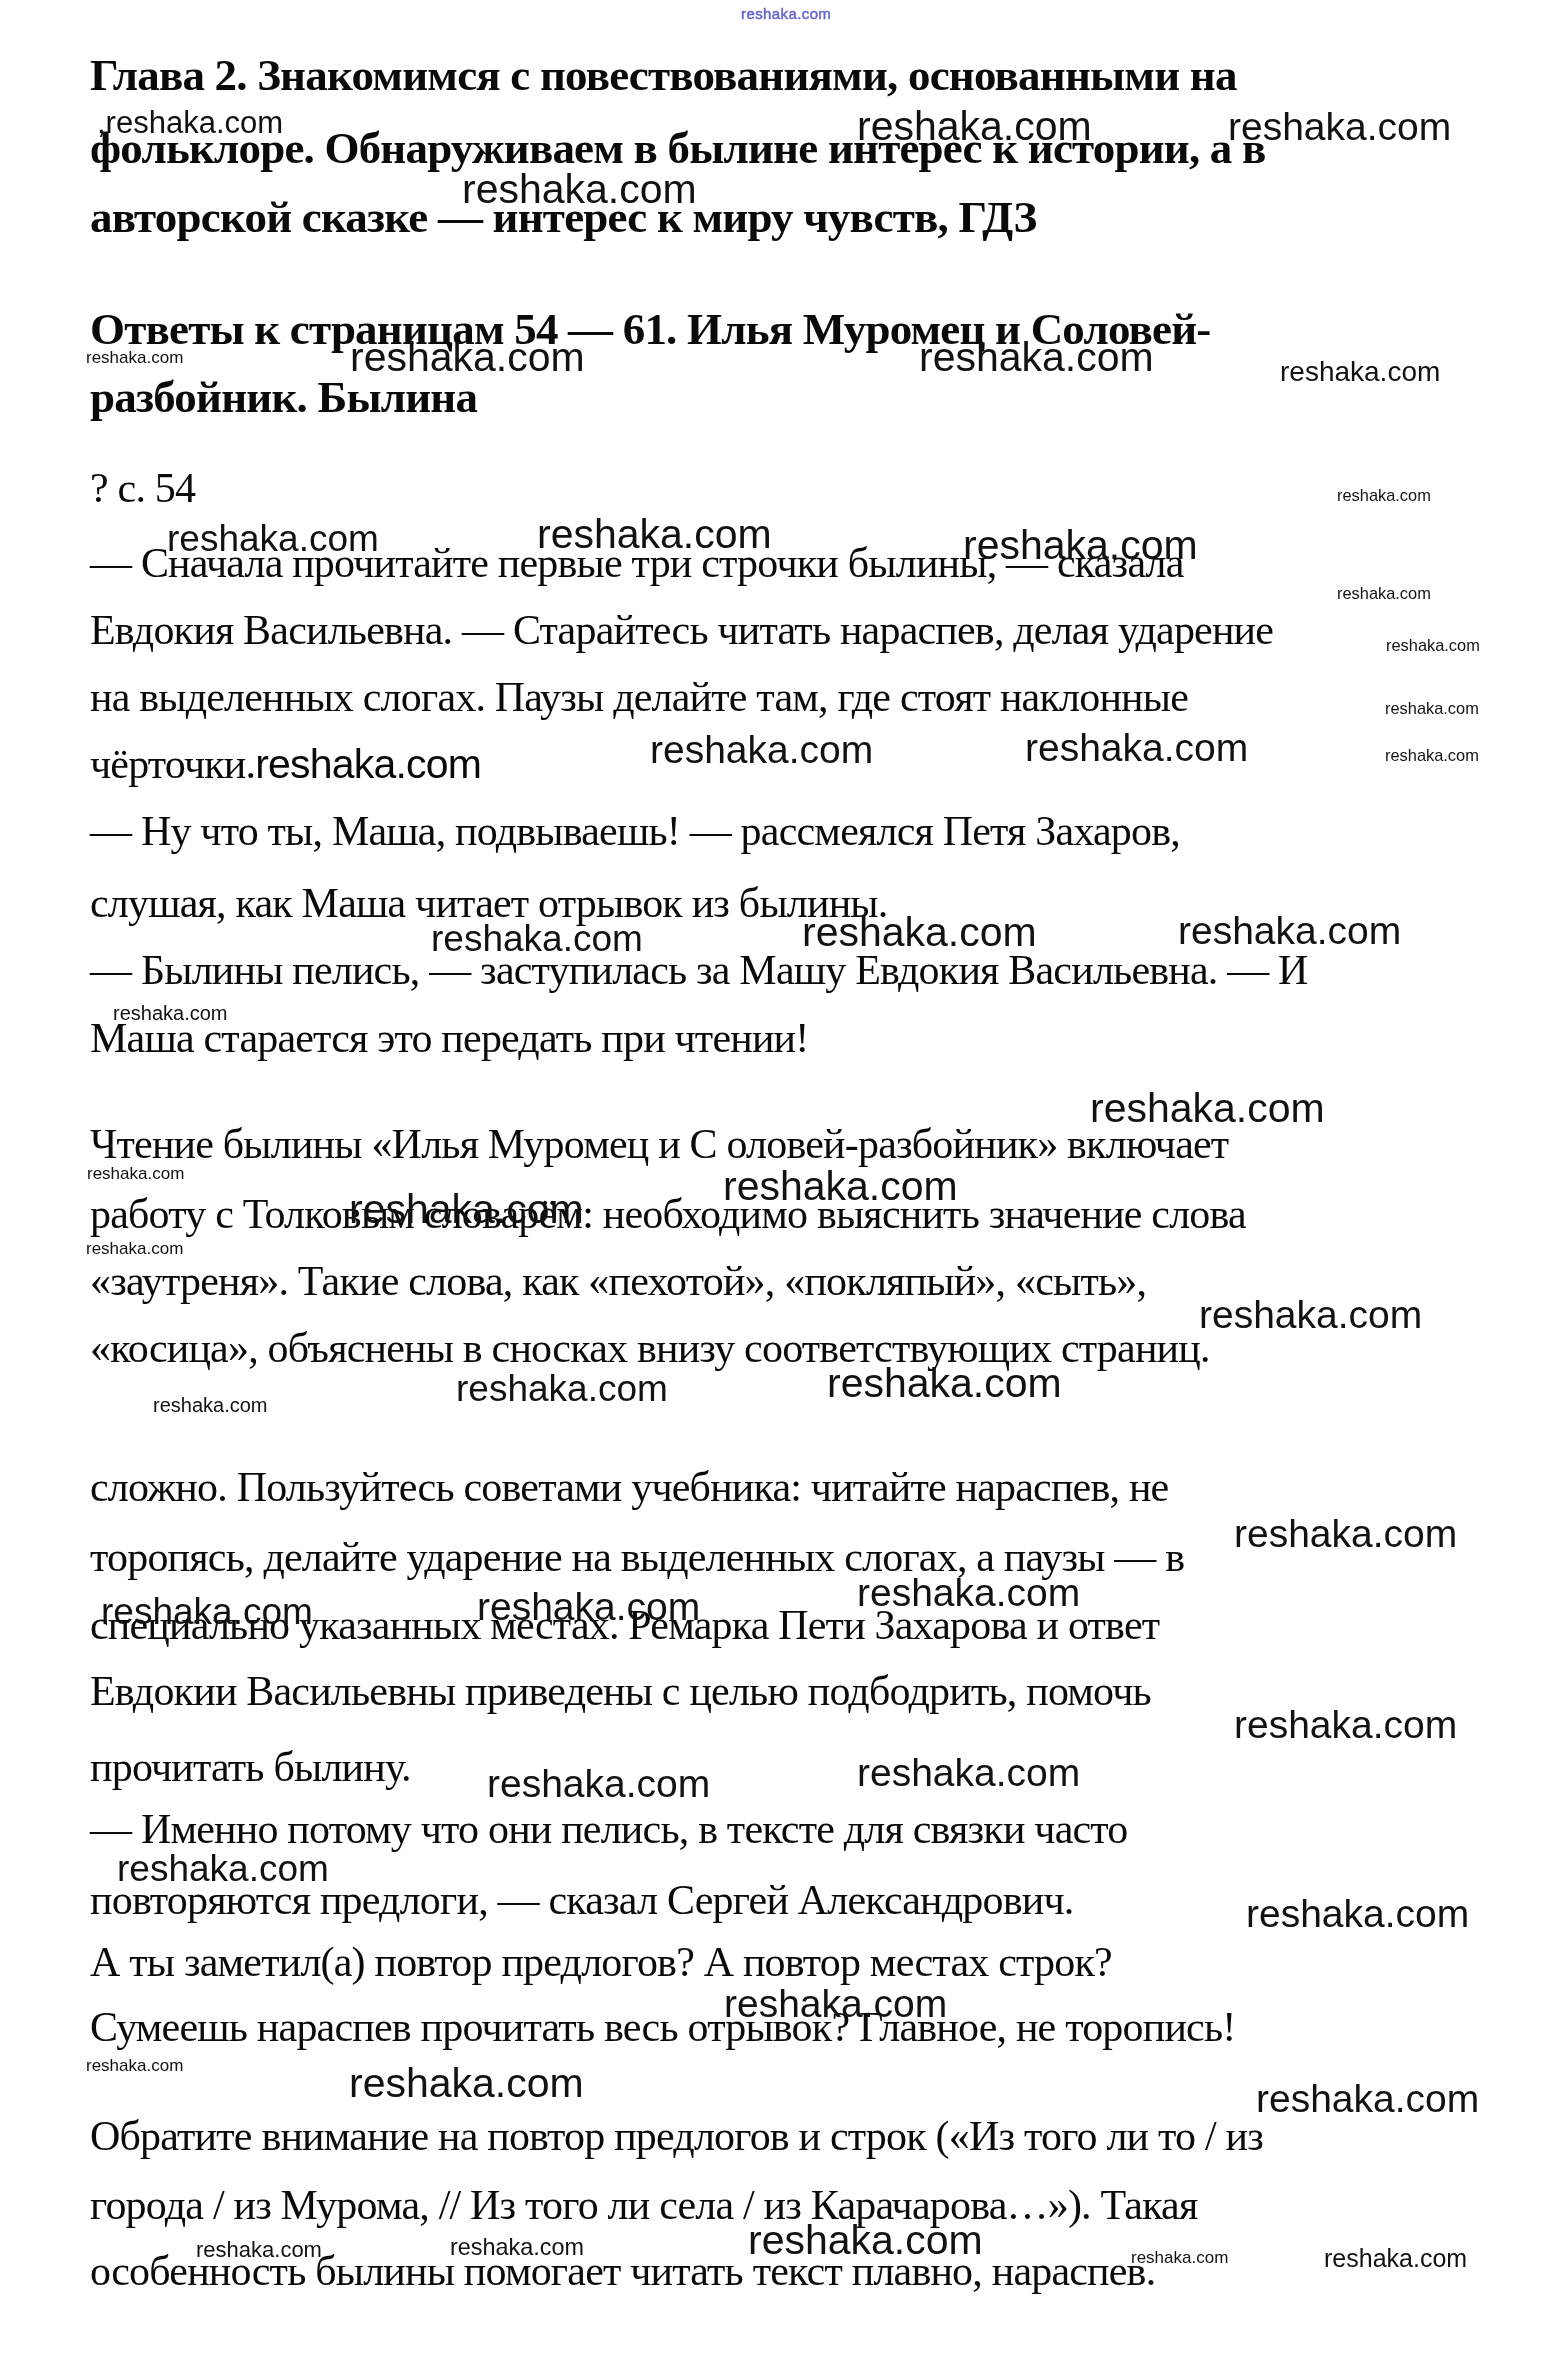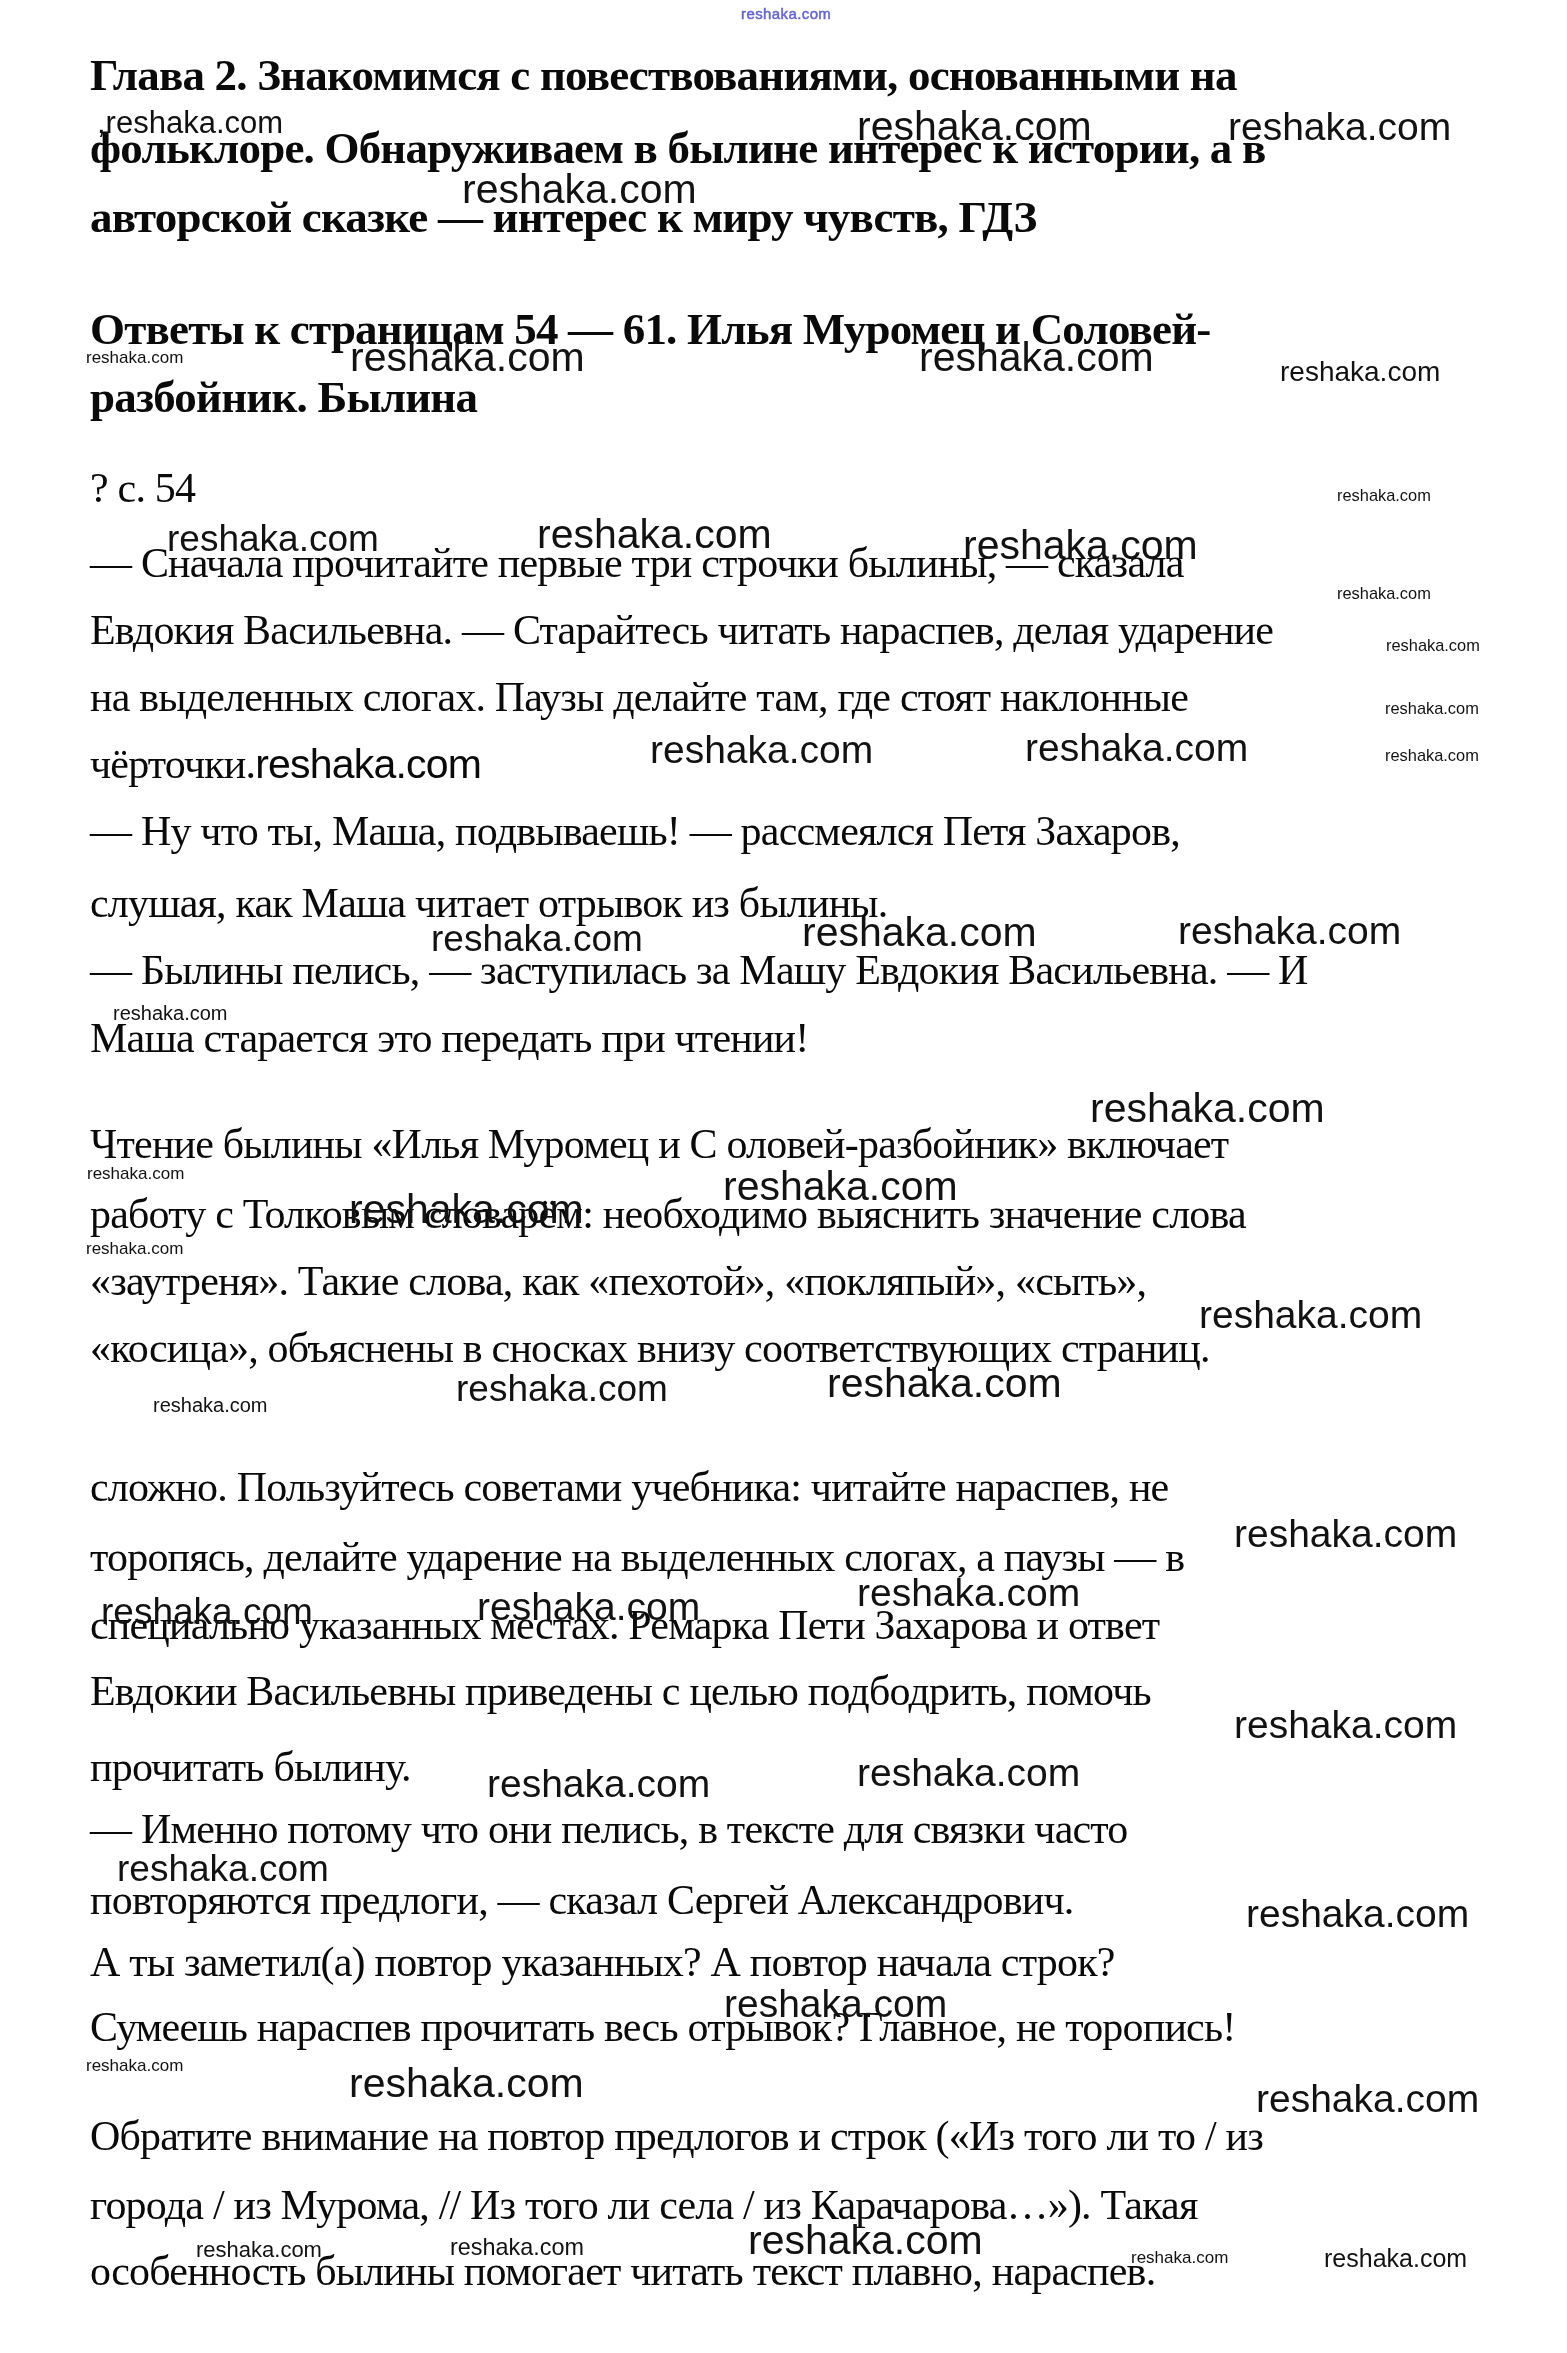"А ты заметил(а) повтор указанных?" div.bline { text: указанных? А повтор начала -> предлогов? А повтор местах }
